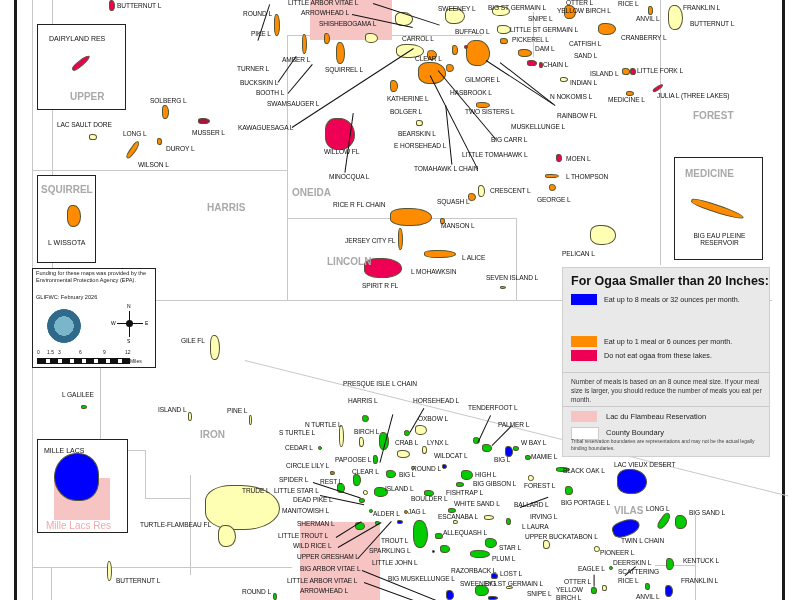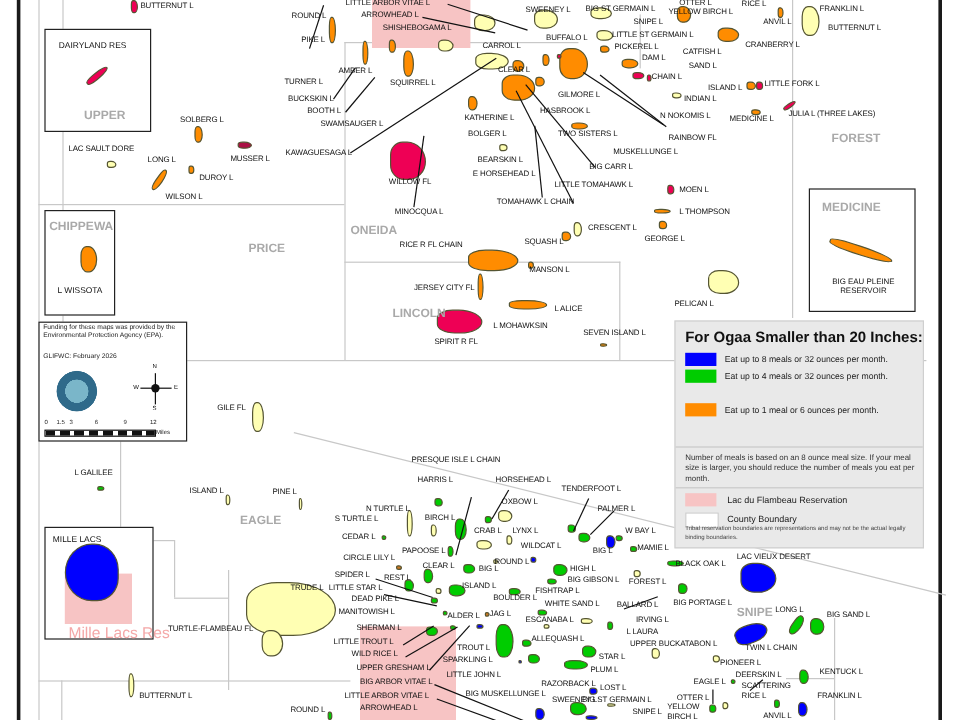"CHIPPEWA" span.county { text: CHIPPEWA -> SQUIRREL }
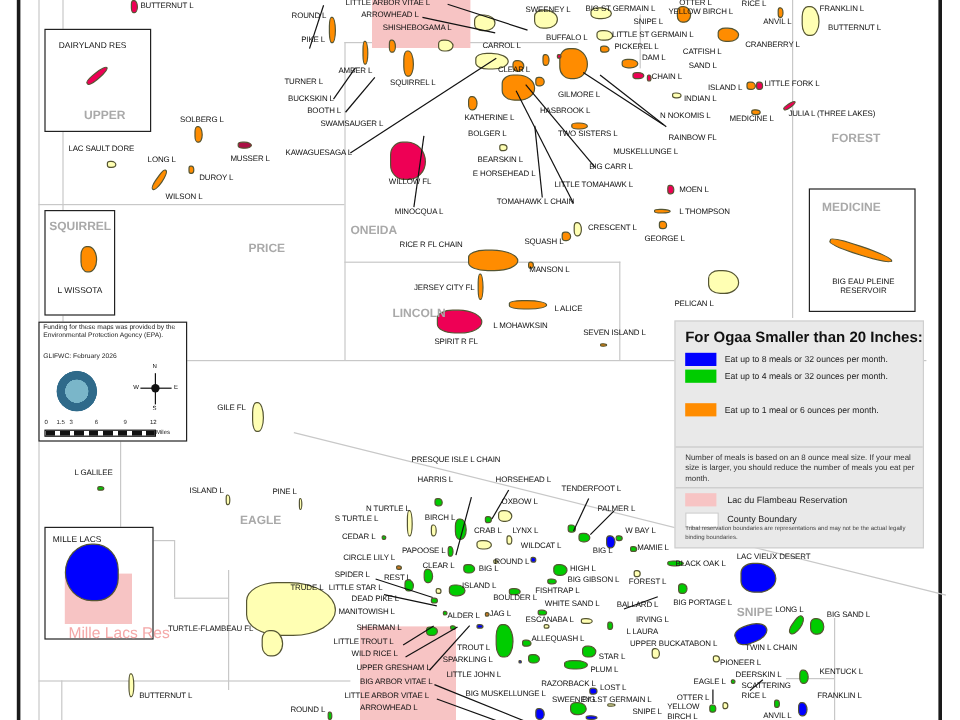"PRICE" span.county { text: PRICE -> HARRIS }
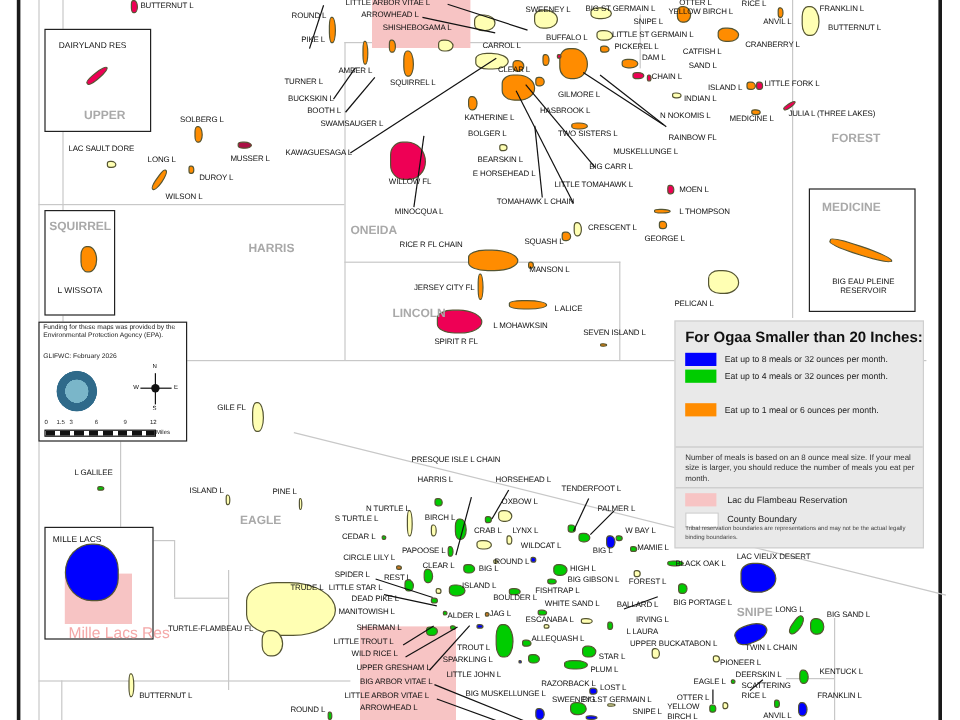"Eat up to 4 meals" div.row { html: <div> <div></div> <div>Eat up to 4 meals or 32 ounces per month.</div> </div> -> none }
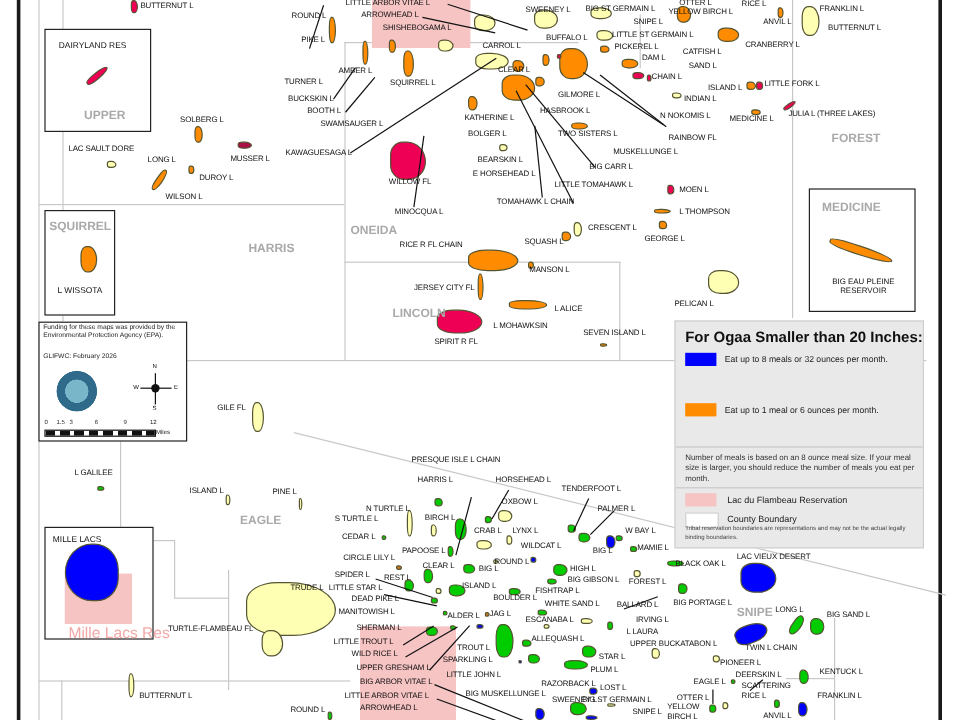"Do not eat ogaa from" div.row { html: none -> <div> <div></div> <div>Do not eat ogaa from these lakes.</div> </div> }
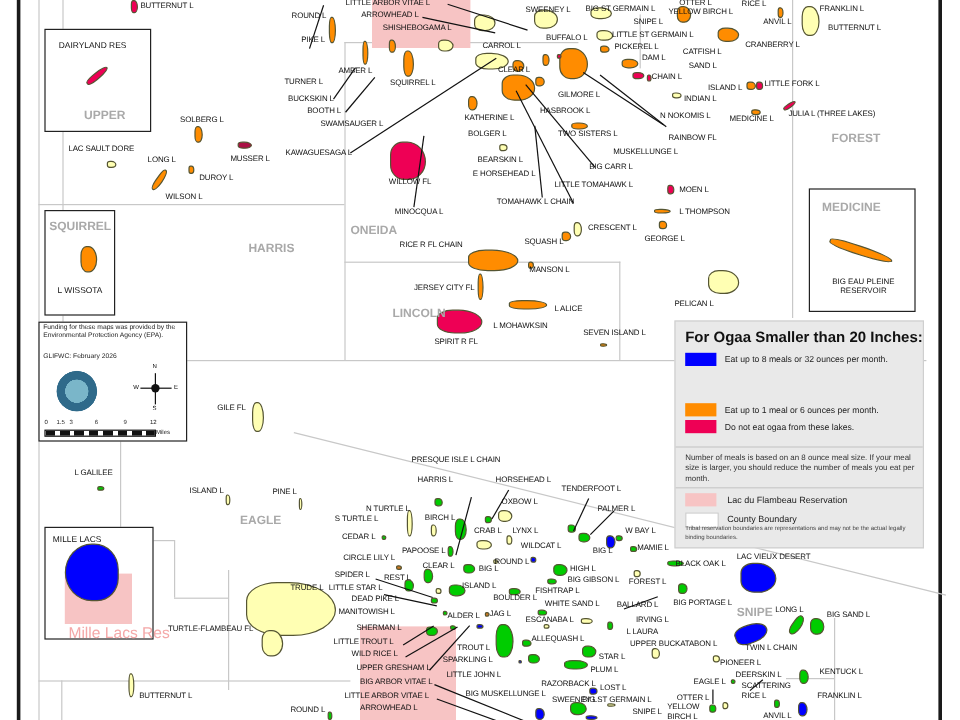"EAGLE" span.county { text: EAGLE -> IRON }
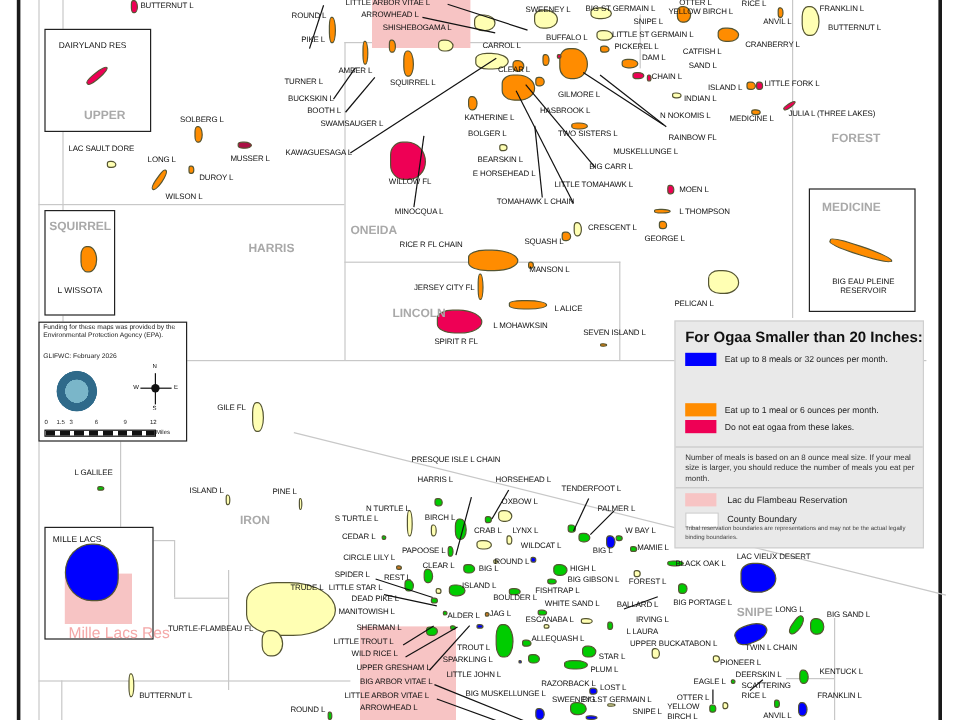"SNIPE" span.county { text: SNIPE -> VILAS }
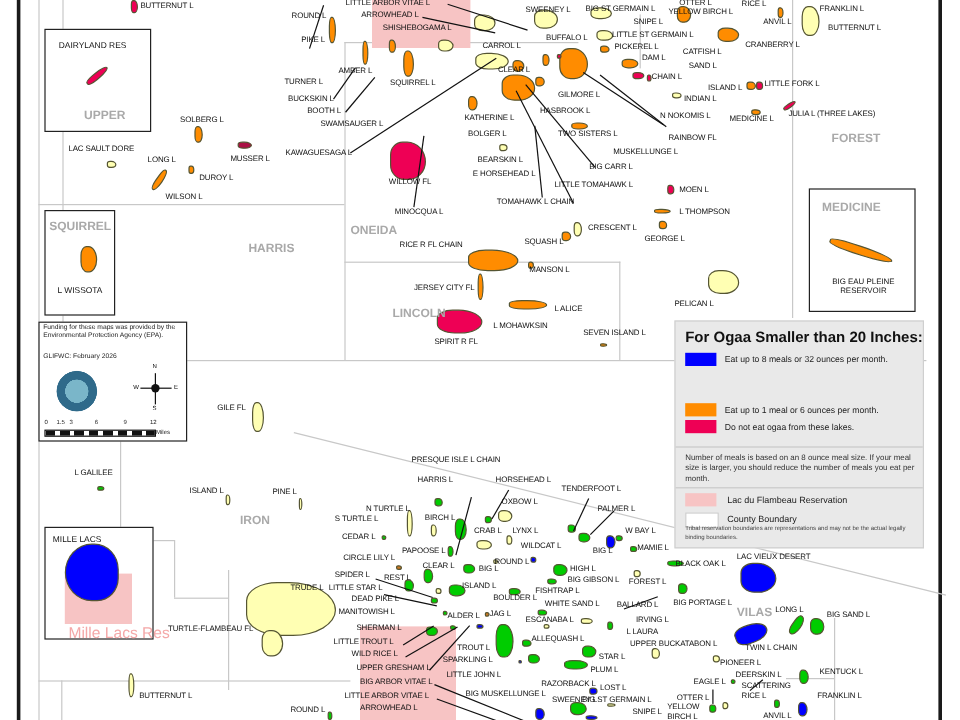"Mille Lacs Res" span.ttl { font-size: 13px -> 10px; left: 19px -> 8px }
